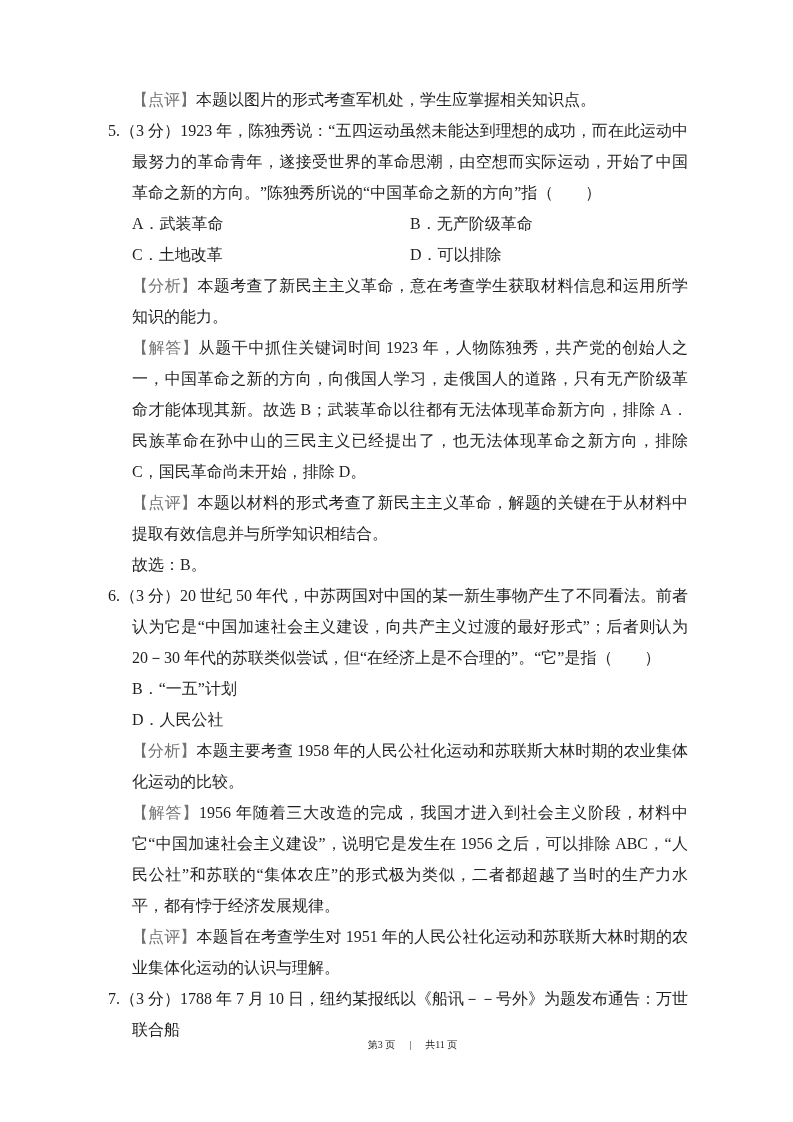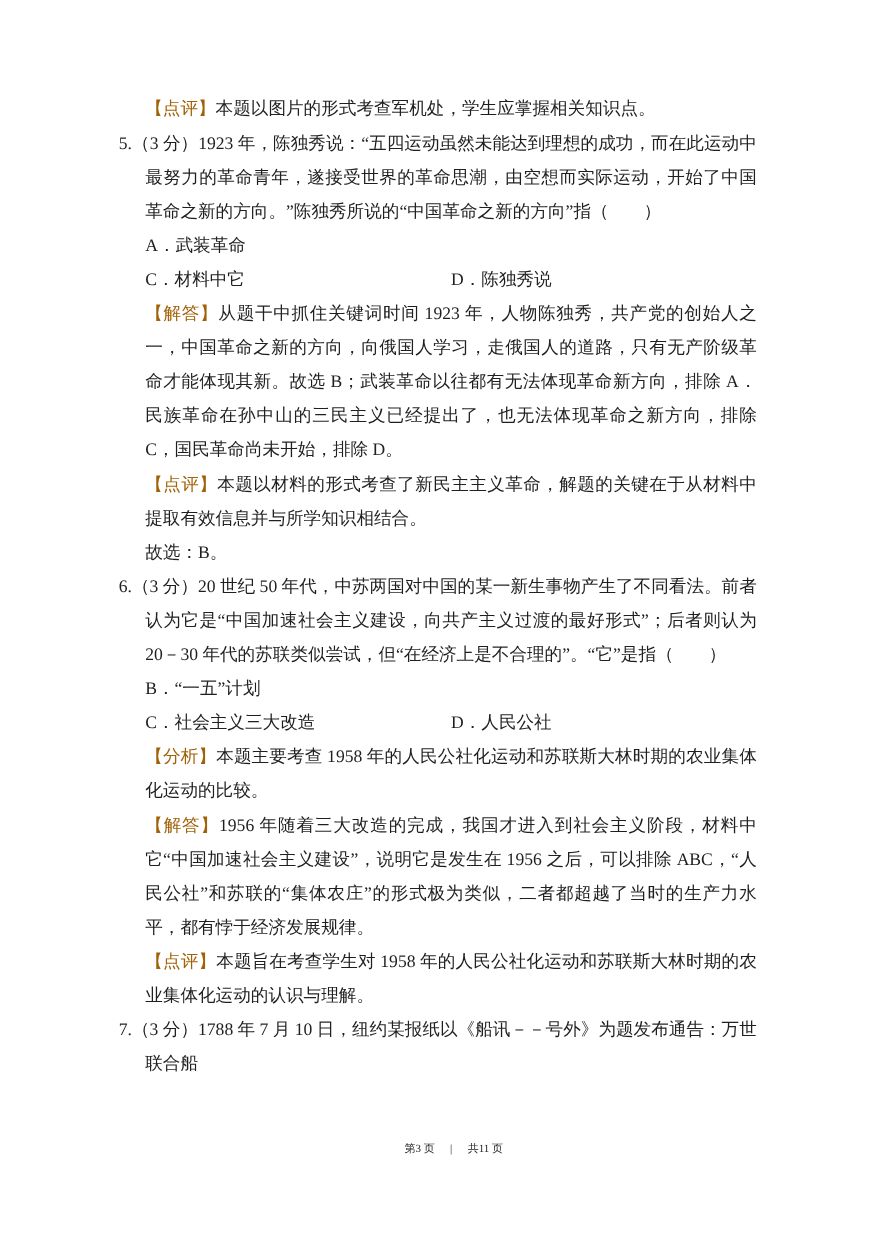"【点评】" .label { color: #a16207 -> #737373 }
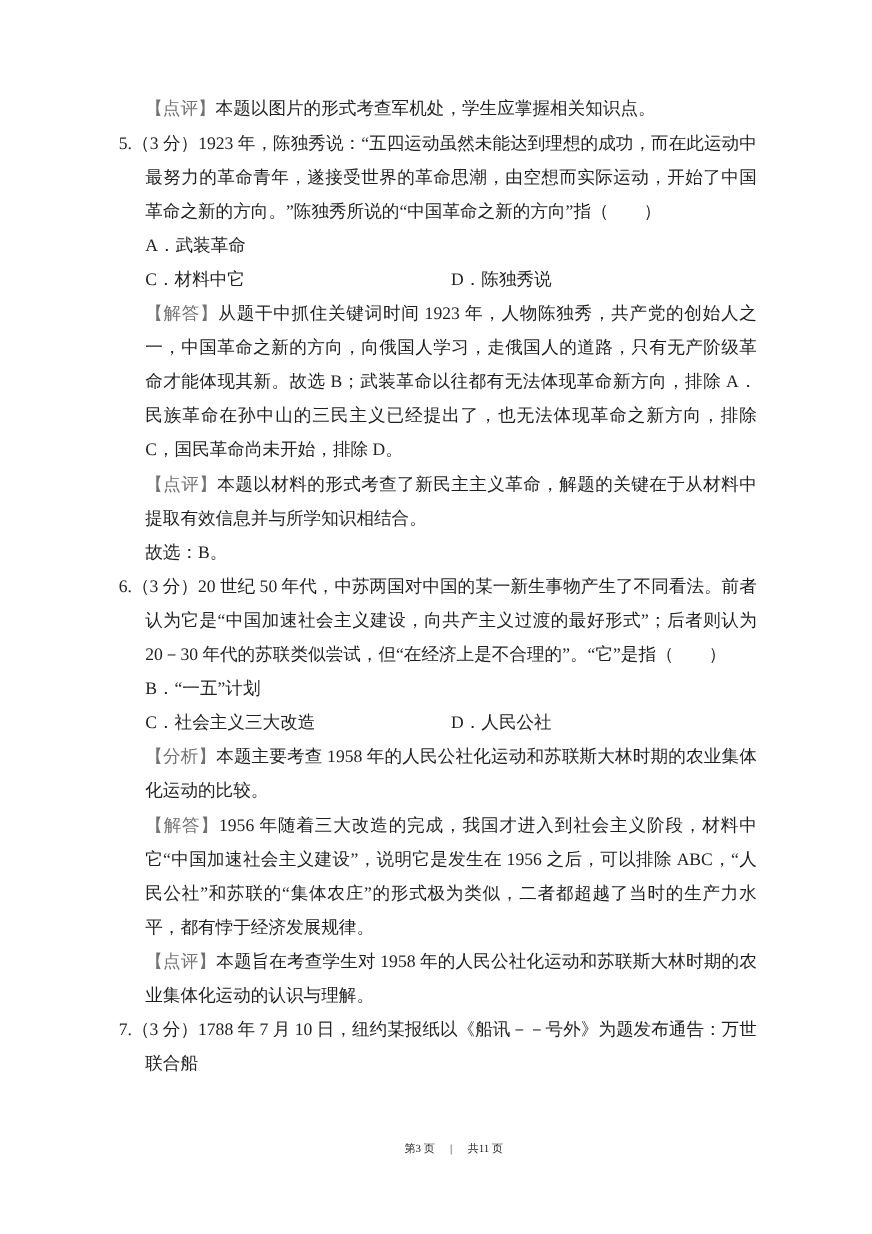"B．无产阶级革命" span { html: none -> <span>B．无产阶级革命</span> }
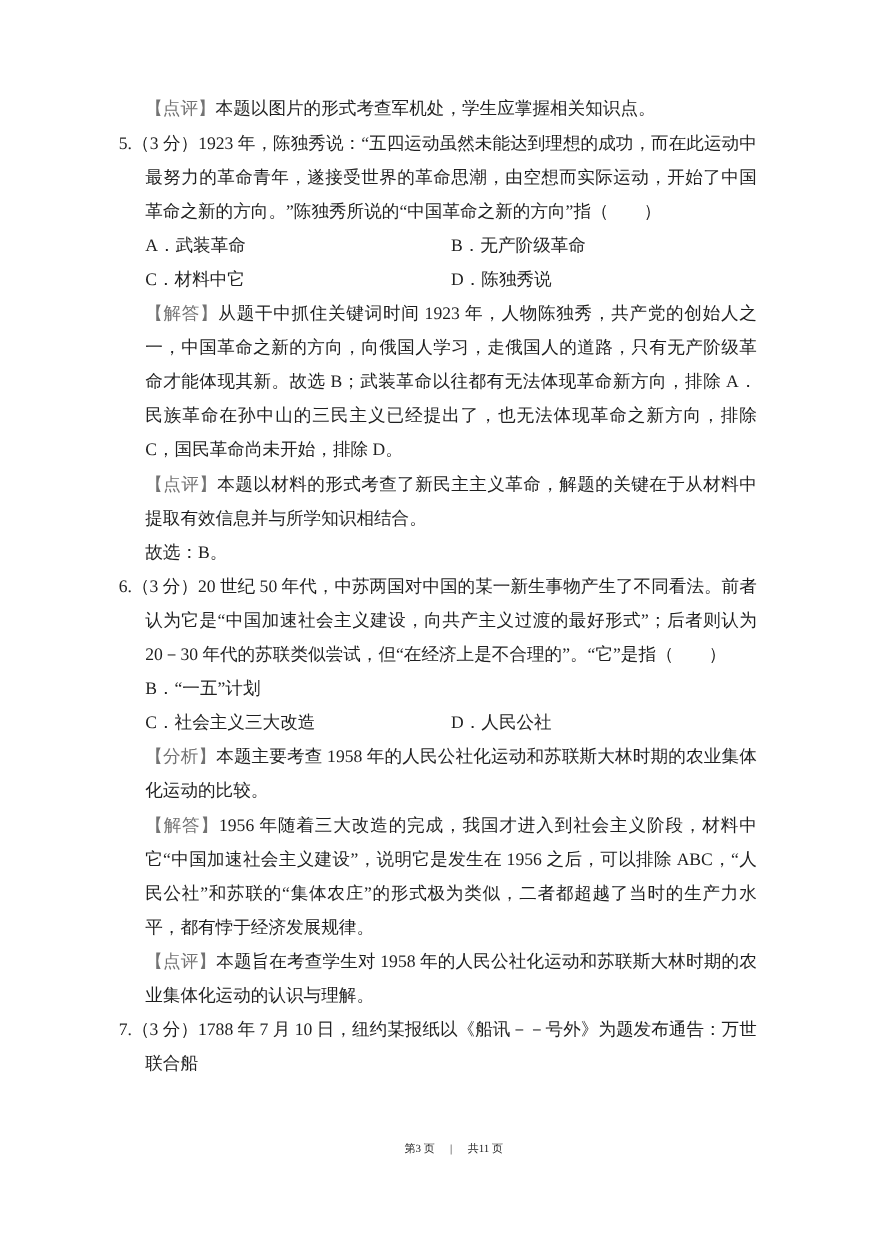"C．材料中它" span.col1 { text: 材料中它 -> 土地改革 }
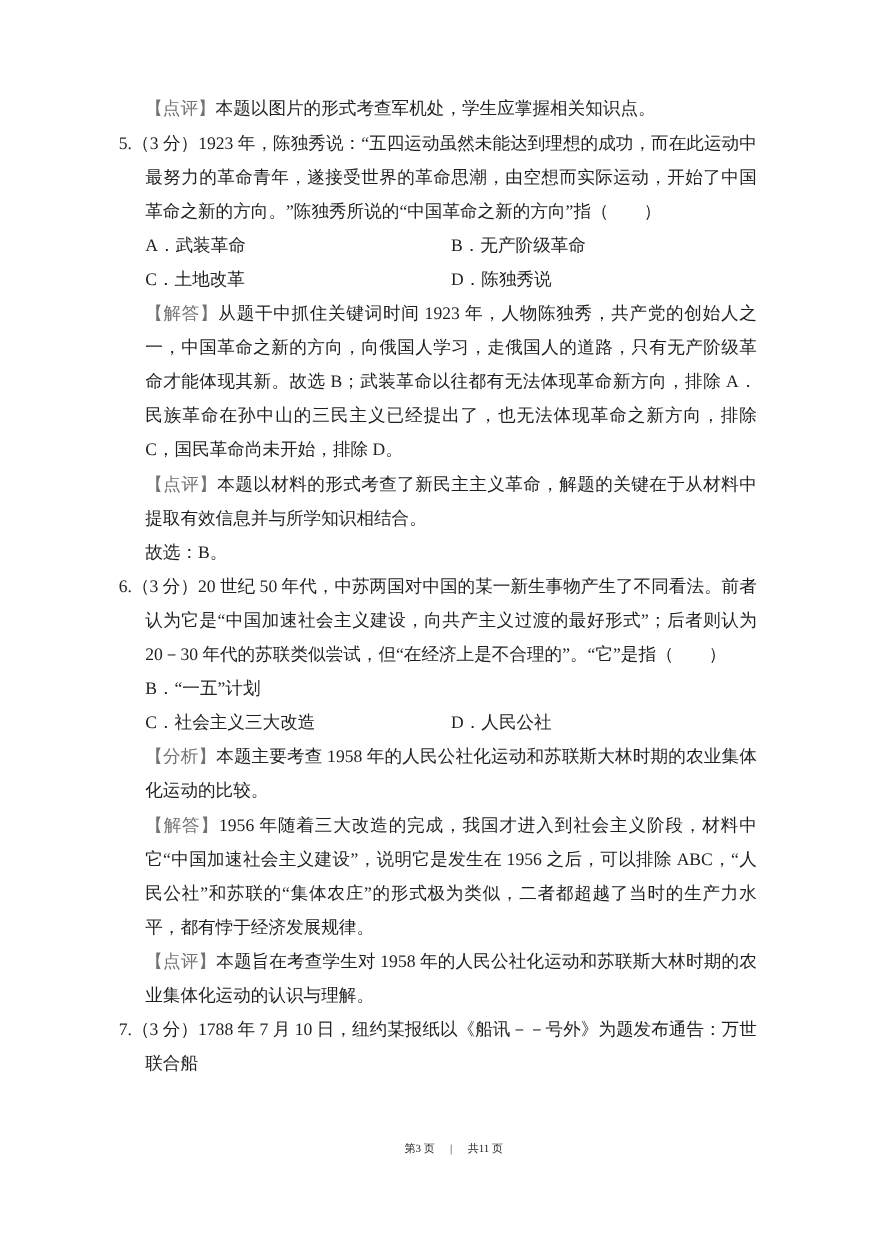"D．陈独秀说" span { text: 陈独秀说 -> 可以排除 }
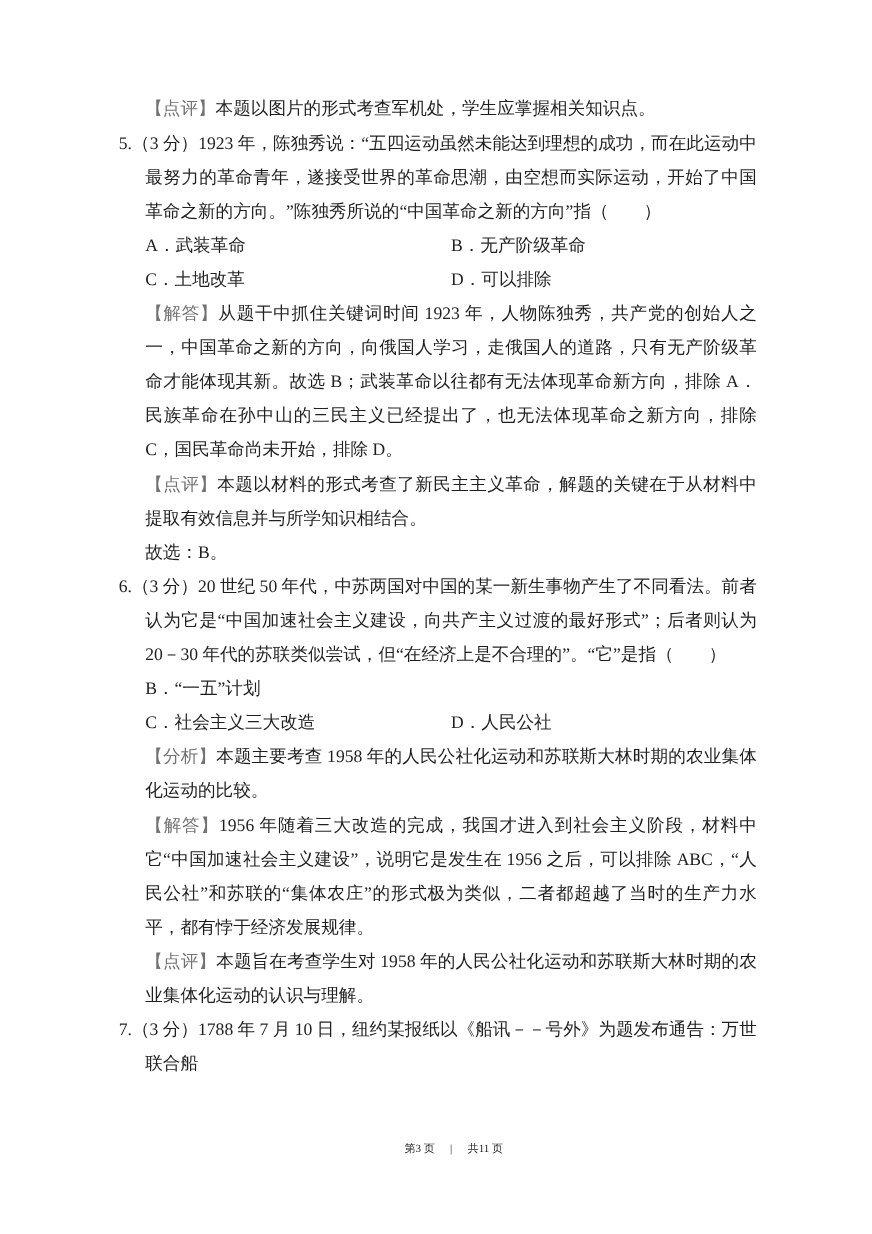"【分析】本题考查了新民主主义革命，意在考查学生获取材料信息和运用所学知识的能力。" p.para { html: none -> <p><span>【分析】</span><span>本题考查了新民主主义革命，意在考查学生获取材料信息和运用所学知识的能力。</span></p> }
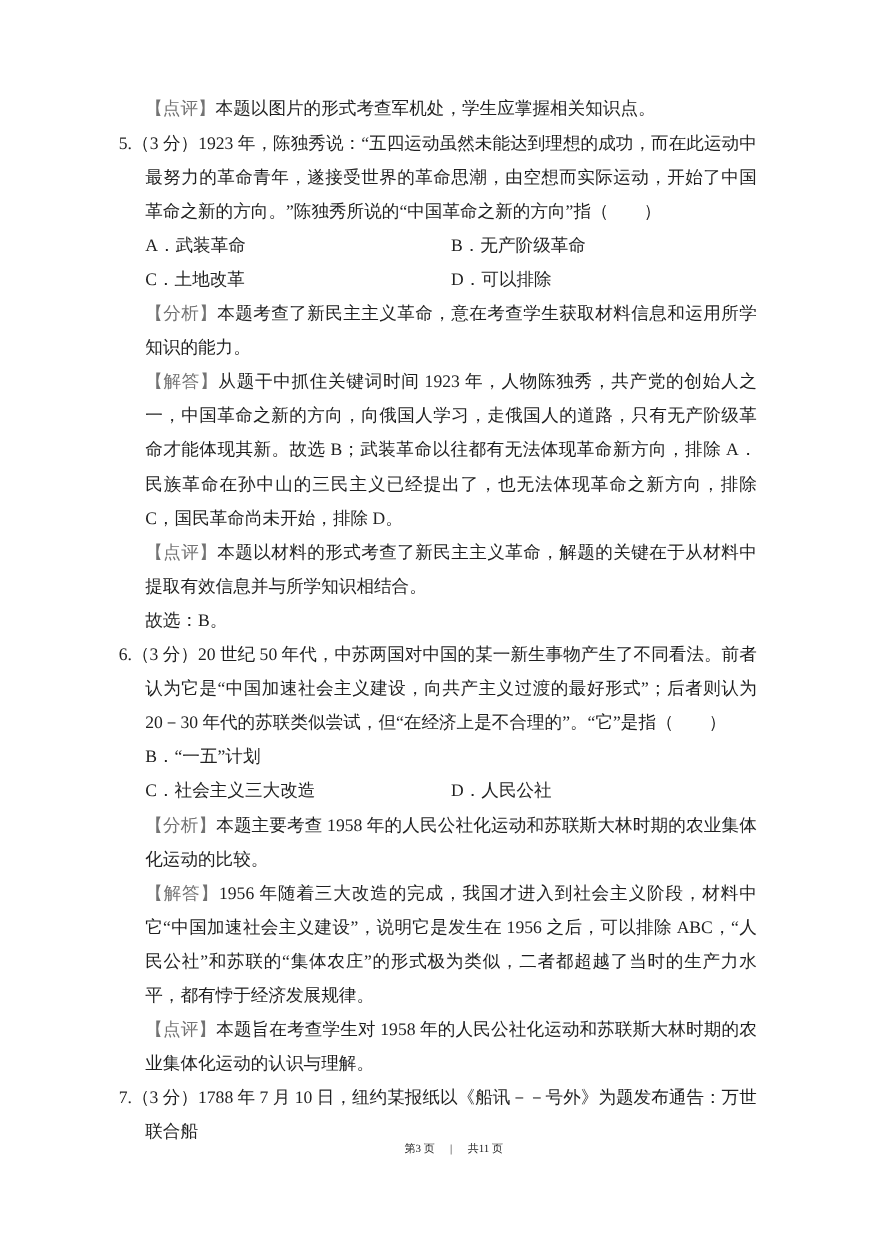"C．社会主义三大改造" span.col1 { html: <span>C．社会主义三大改造</span> -> none }
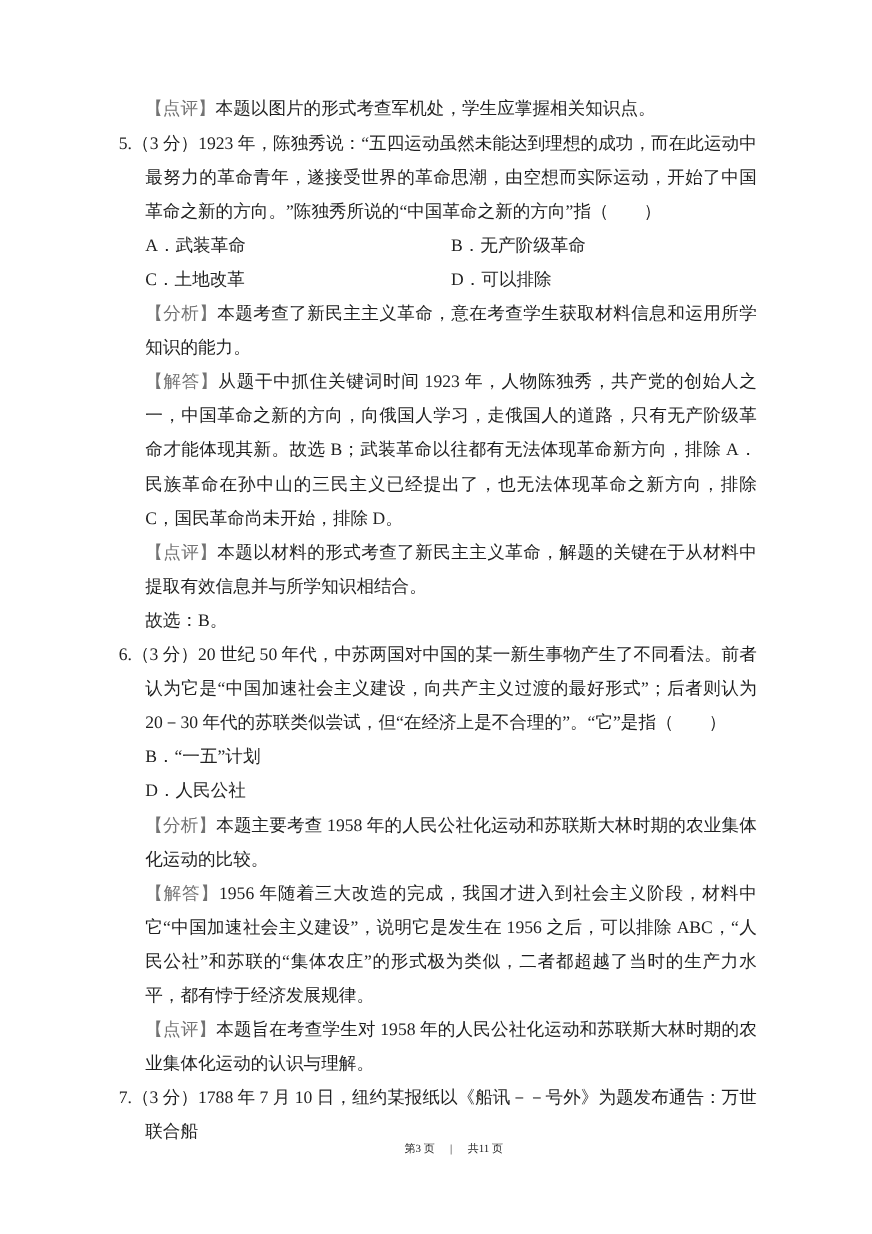"本题旨在考查学生对 1958" span { text: 1958 -> 1951 }
